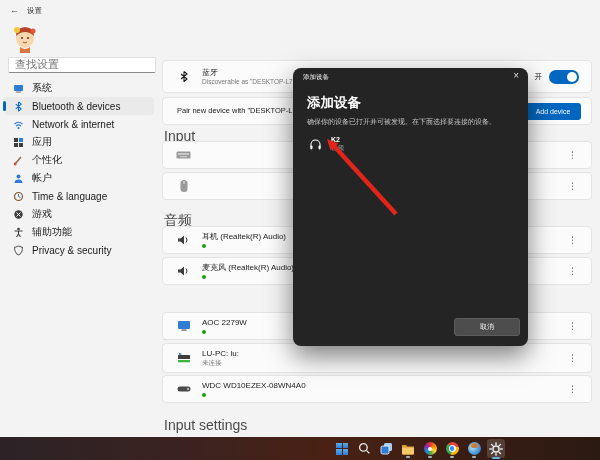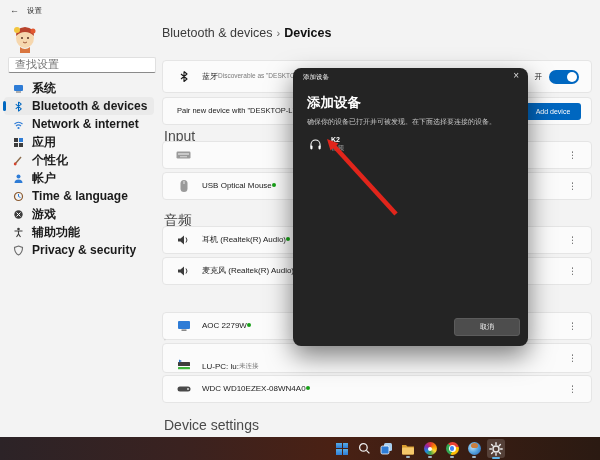"Bluetooth & devices › Devices" div.breadcrumb { html: <div> <span>Bluetooth &amp; devices</span><span>›</span><span>Devices</span> </div> -> none }
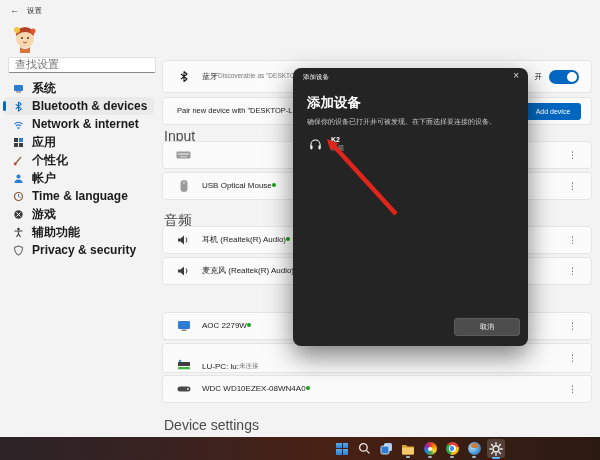"蓝牙" .c-text { flex-direction: row -> column }
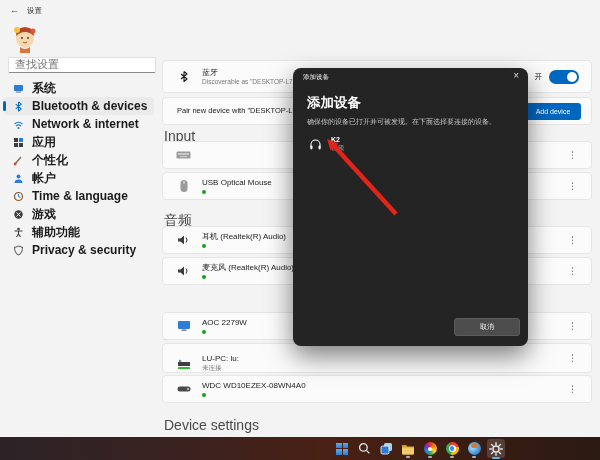"系统" .side-item .s-label { font-size: 12px -> 10px; font-weight: bold -> none }
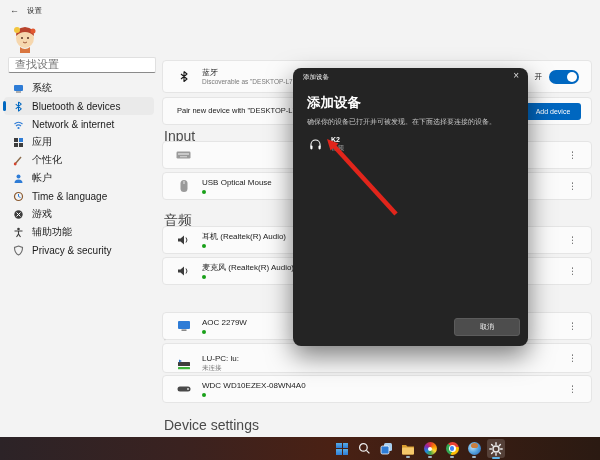"USB Optical Mouse" span.c-text { html: <span> <span>USB Optical Mouse</span> <span></span> </span> -> none }
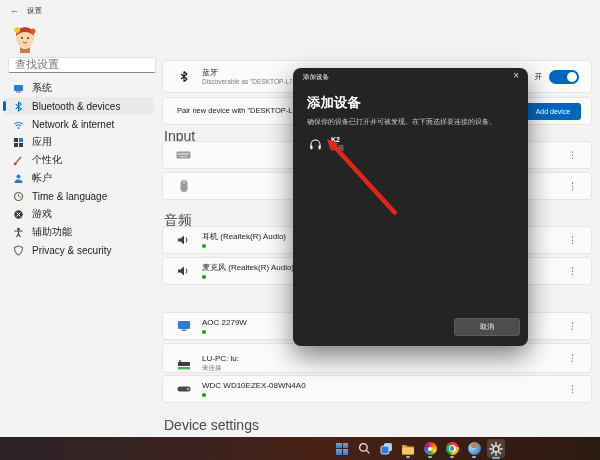"LU-PC: lu:" div.card { align-items: flex-end -> none }
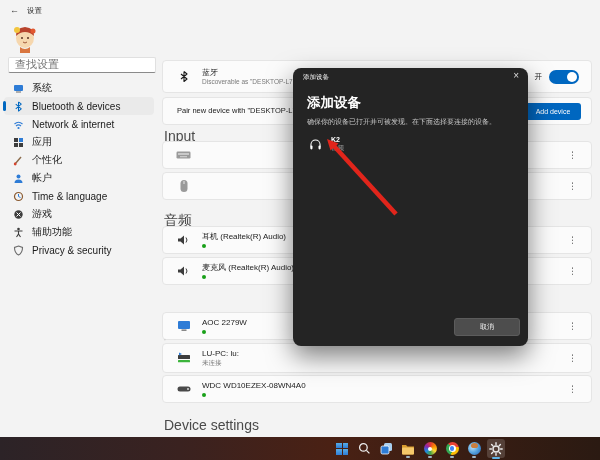"Device settings" div.sec-label { text: Device -> Input }
